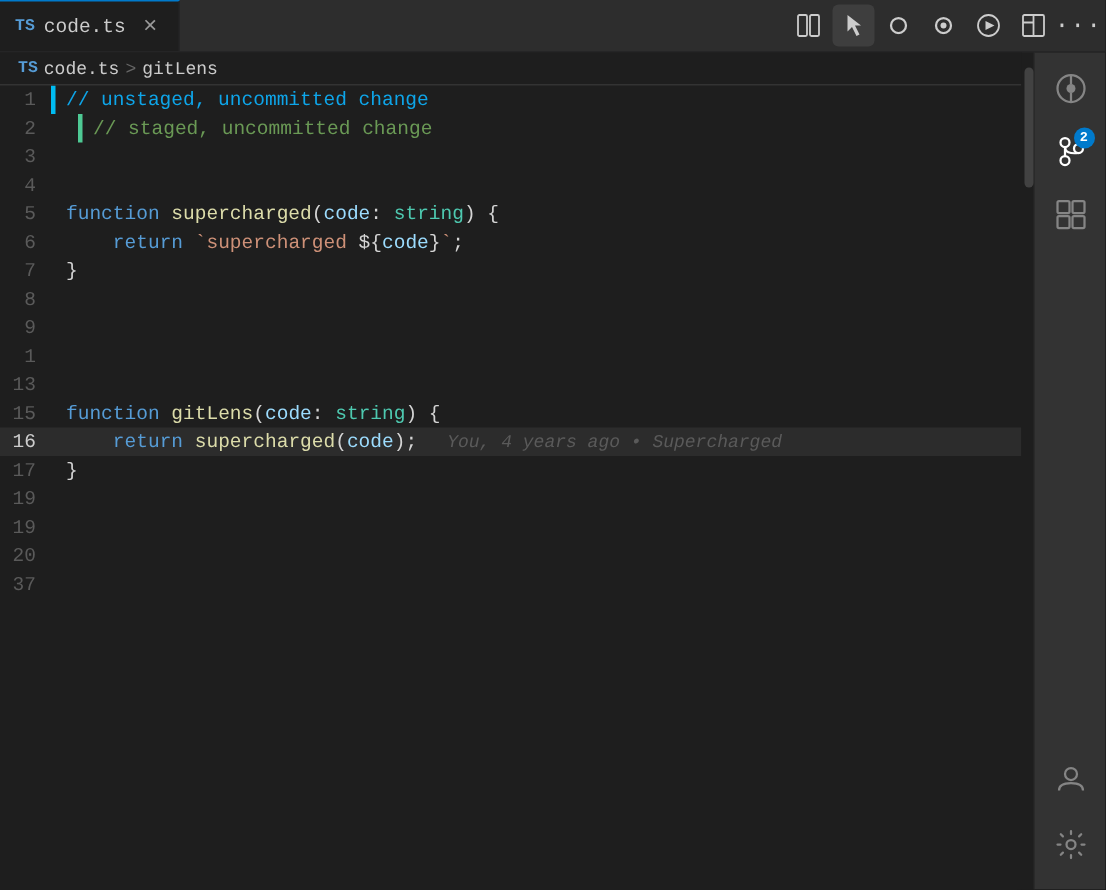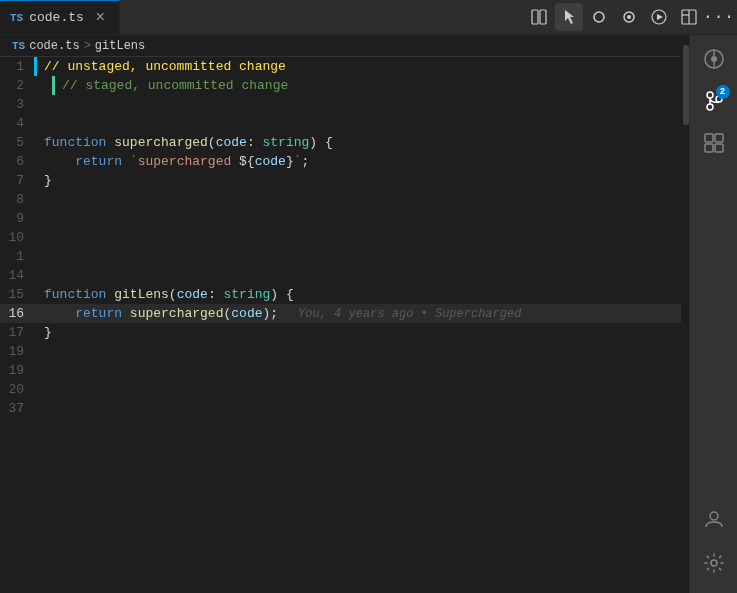"// unstaged, uncommitted change" span { color: #fde047 -> #0ea5e9 }
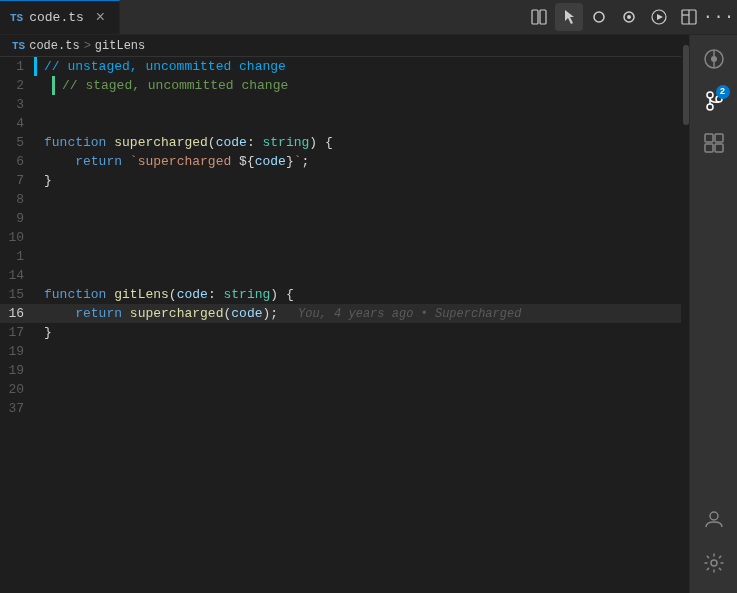"10" div.code-line { html: <div><span>10</span><span></span></div> -> none }
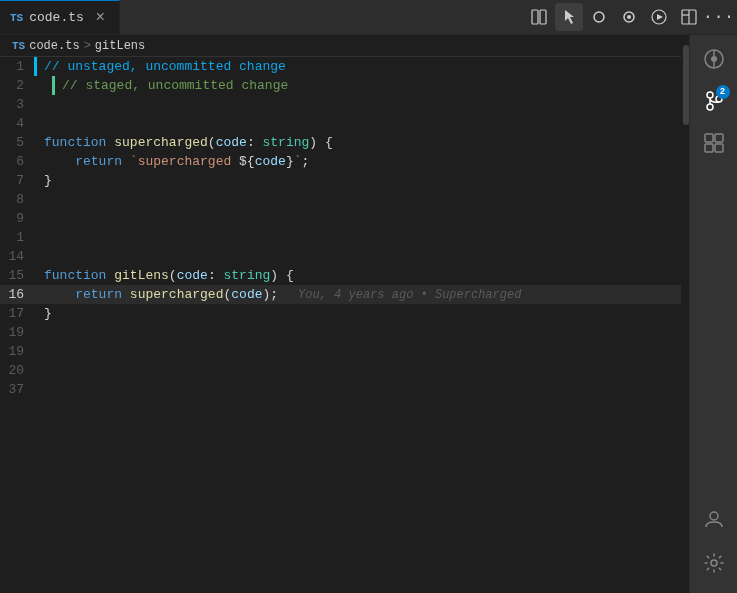"13" div.code-line { html: none -> <div><span>13</span><span></span></div> }
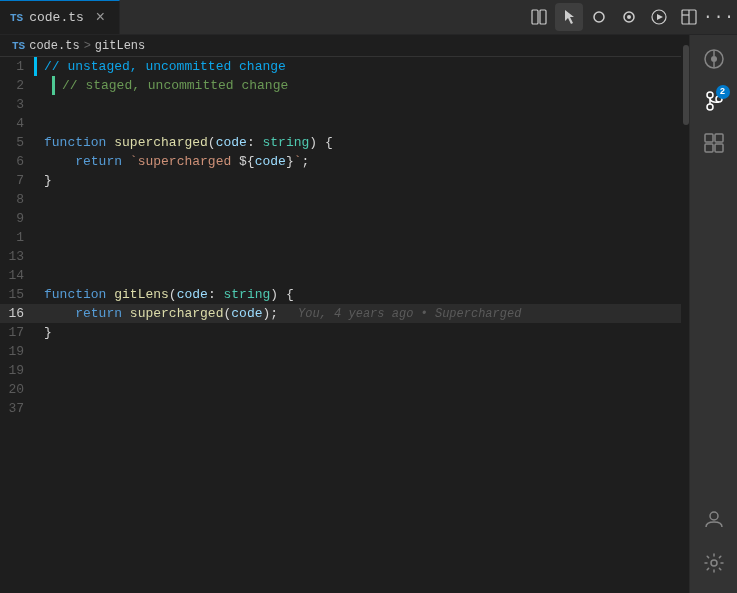"14" div.code-line { html: <div><span>14</span><span></span></div> -> none }
